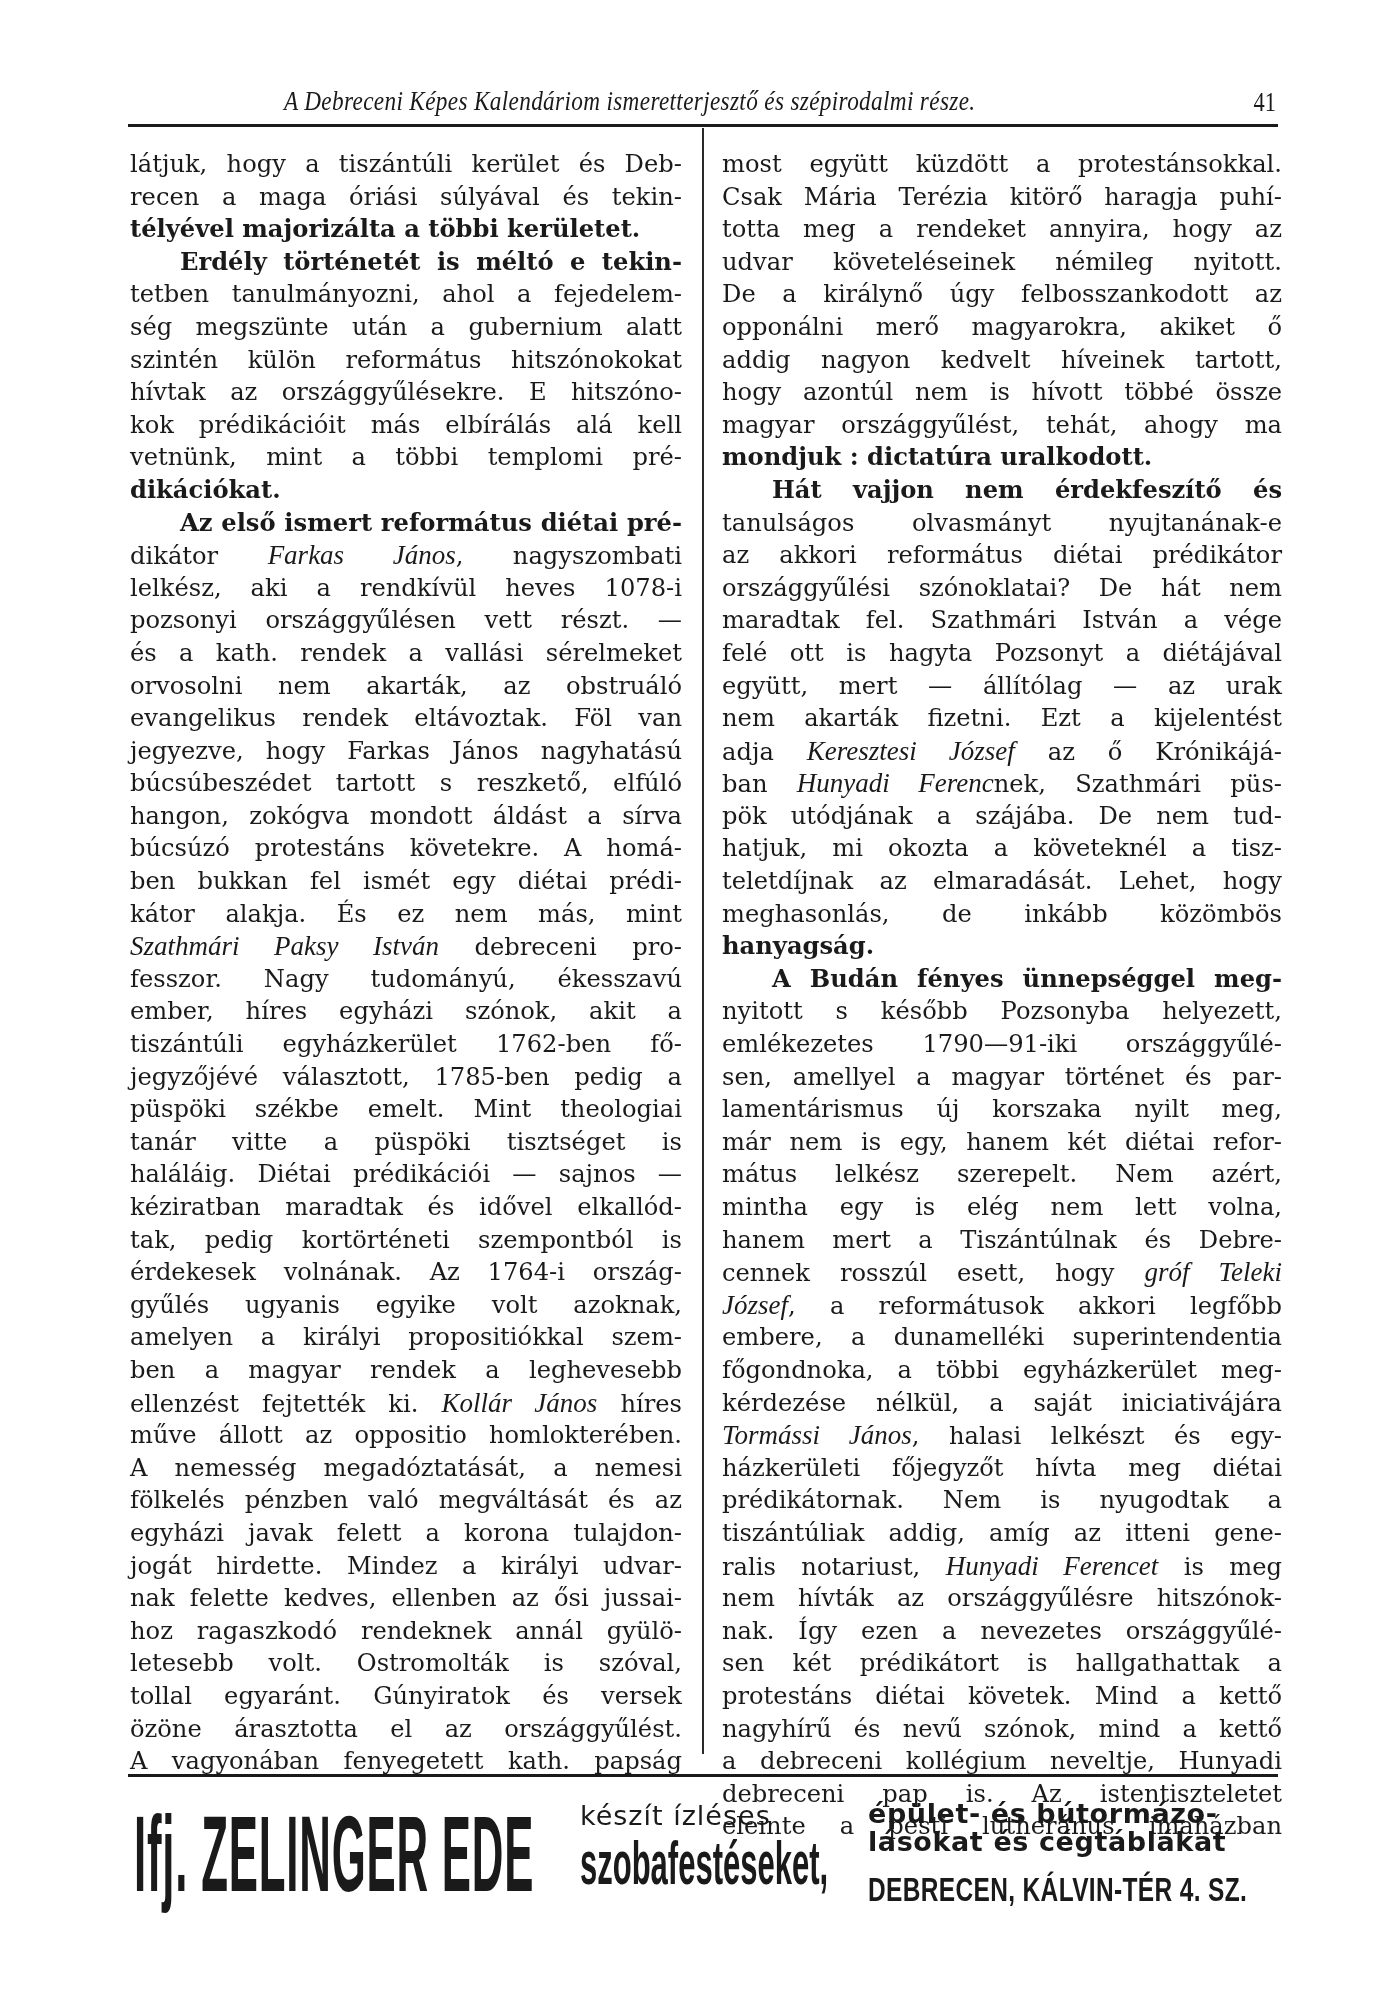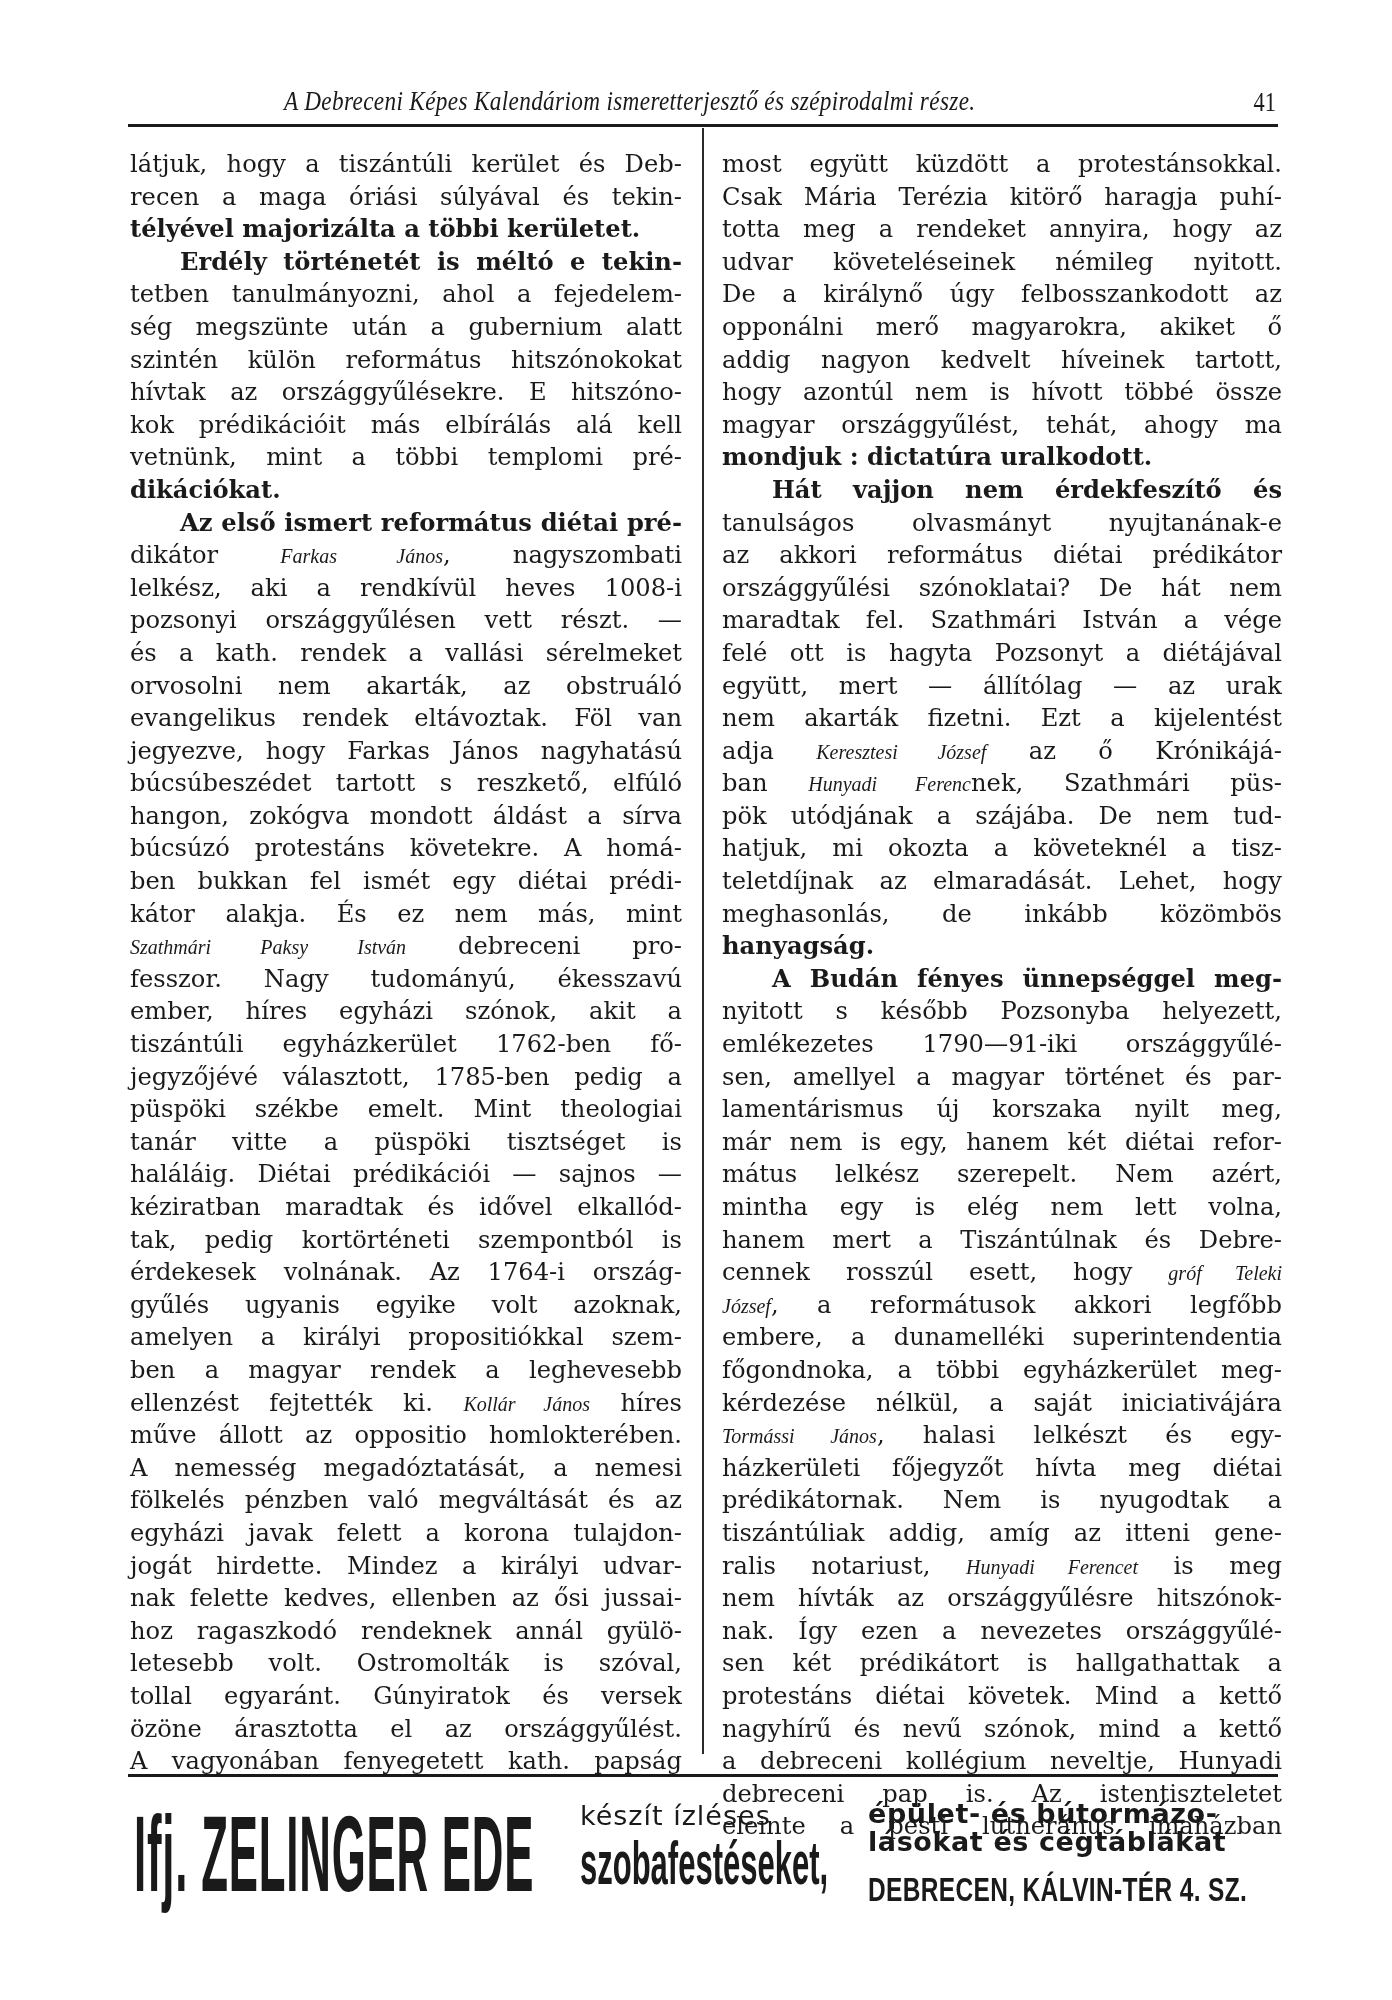"Farkas János" .col i { font-size: 20px -> 27px }
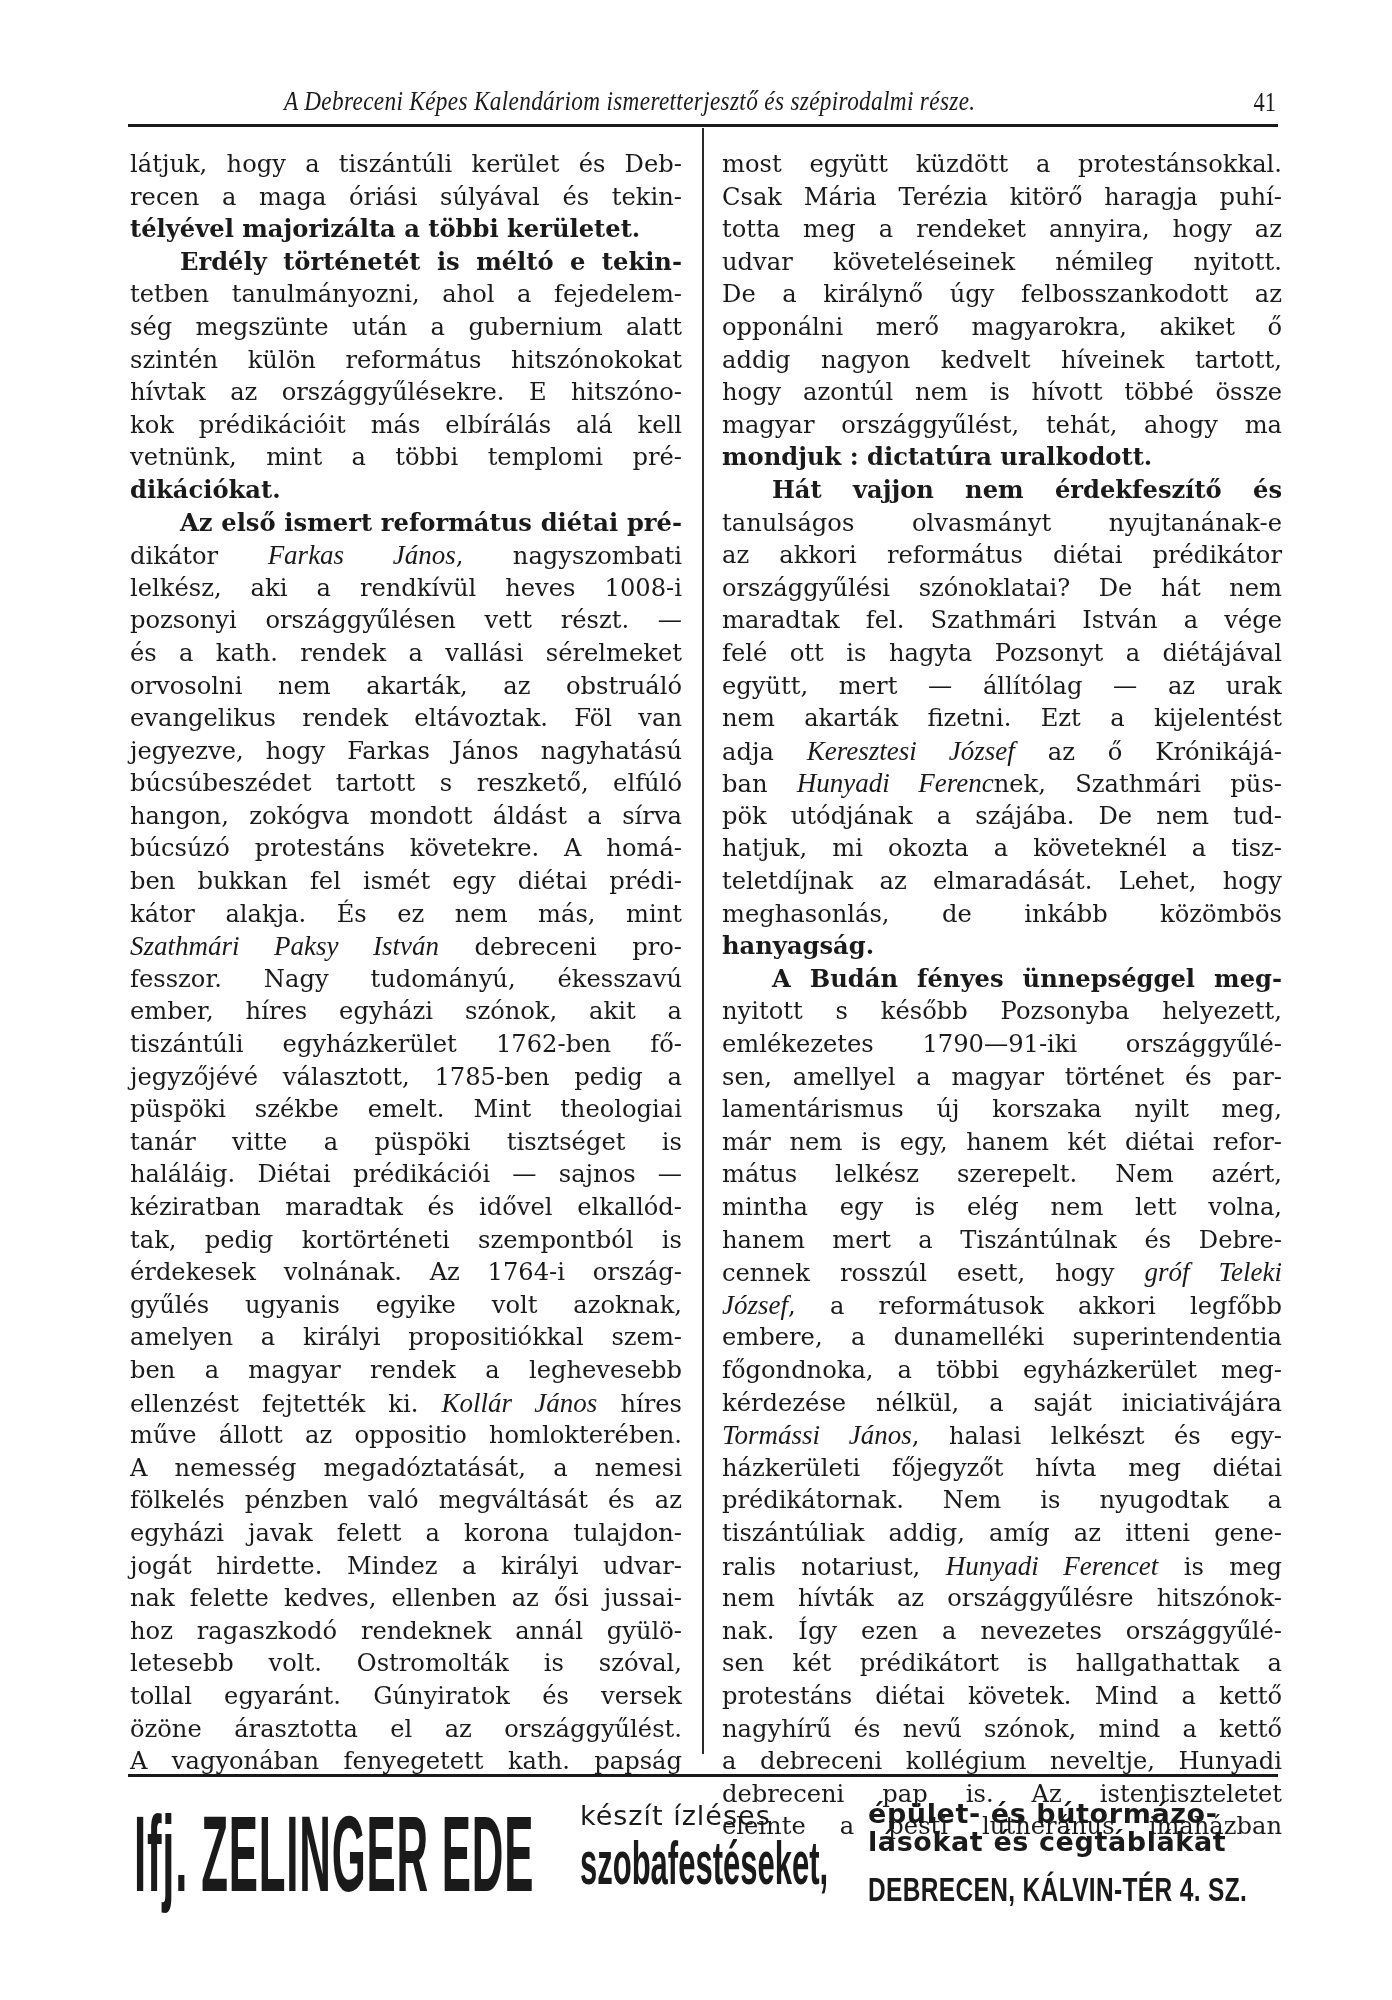"lelkész, aki a rendkívül heves" span.line { text: 1008-i -> 1078-i }
